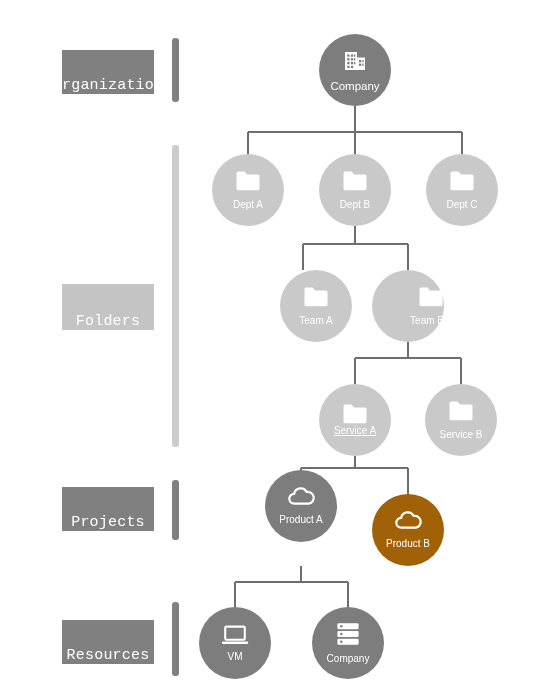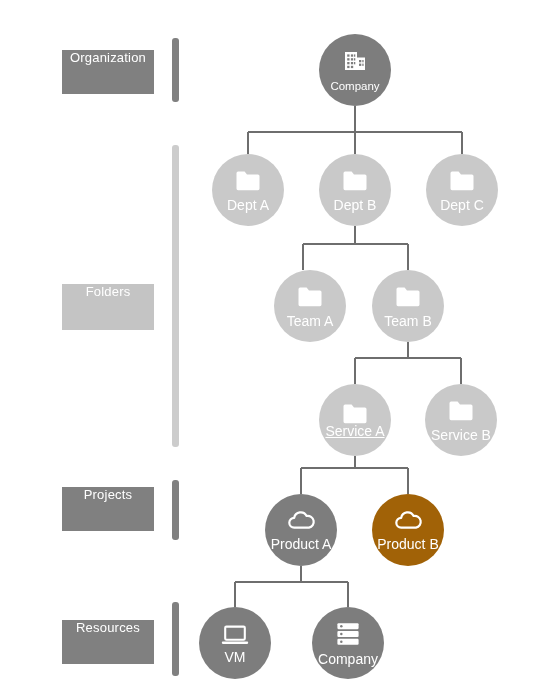"Organization" .tier-label { align-items: flex-start -> flex-end; font-family: none -> Liberation Mono, monospace; font-size: 13px -> 15px }
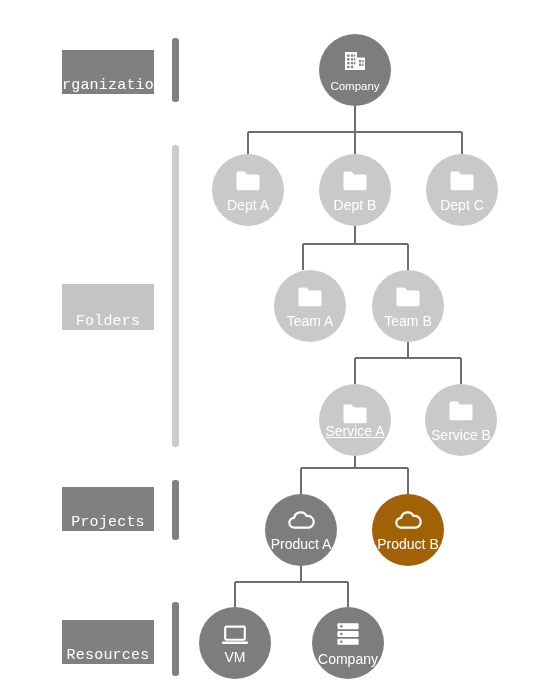"Dept A" .node .node-label { font-size: 14px -> 10px }
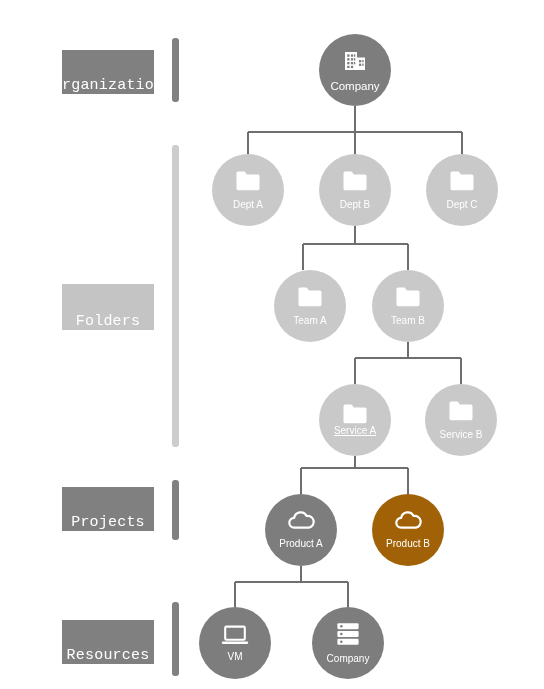"Team A" div.node { left: 274px -> 280px }
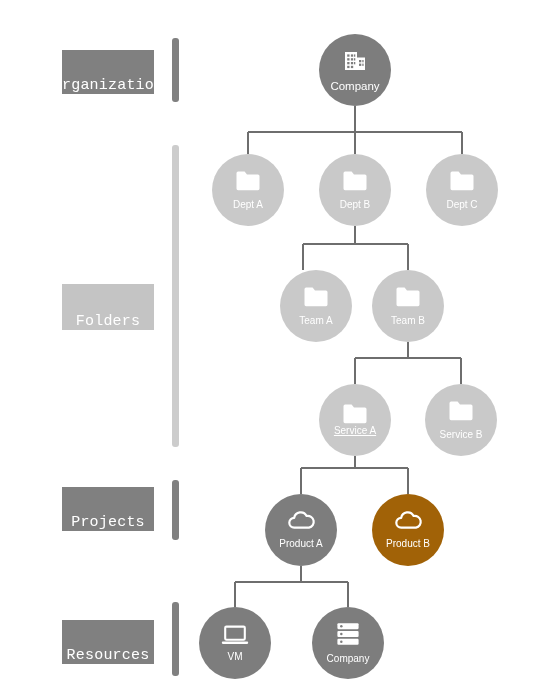"Team B" div.node { align-items: none -> flex-end }
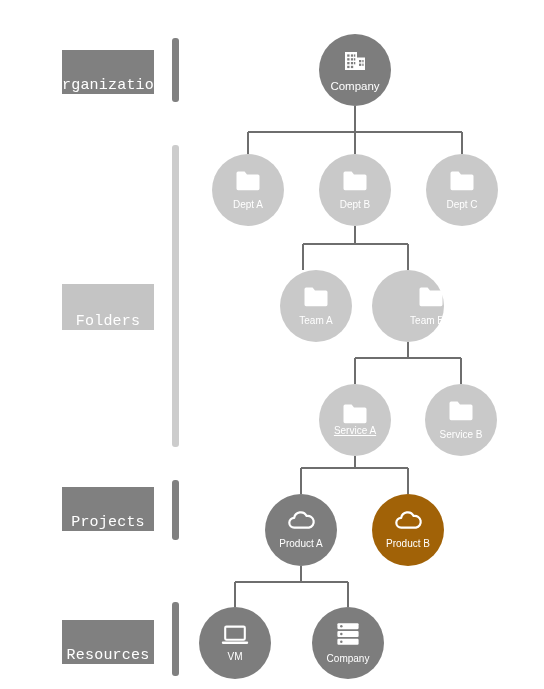"Product A" div.node { top: 494px -> 470px }
